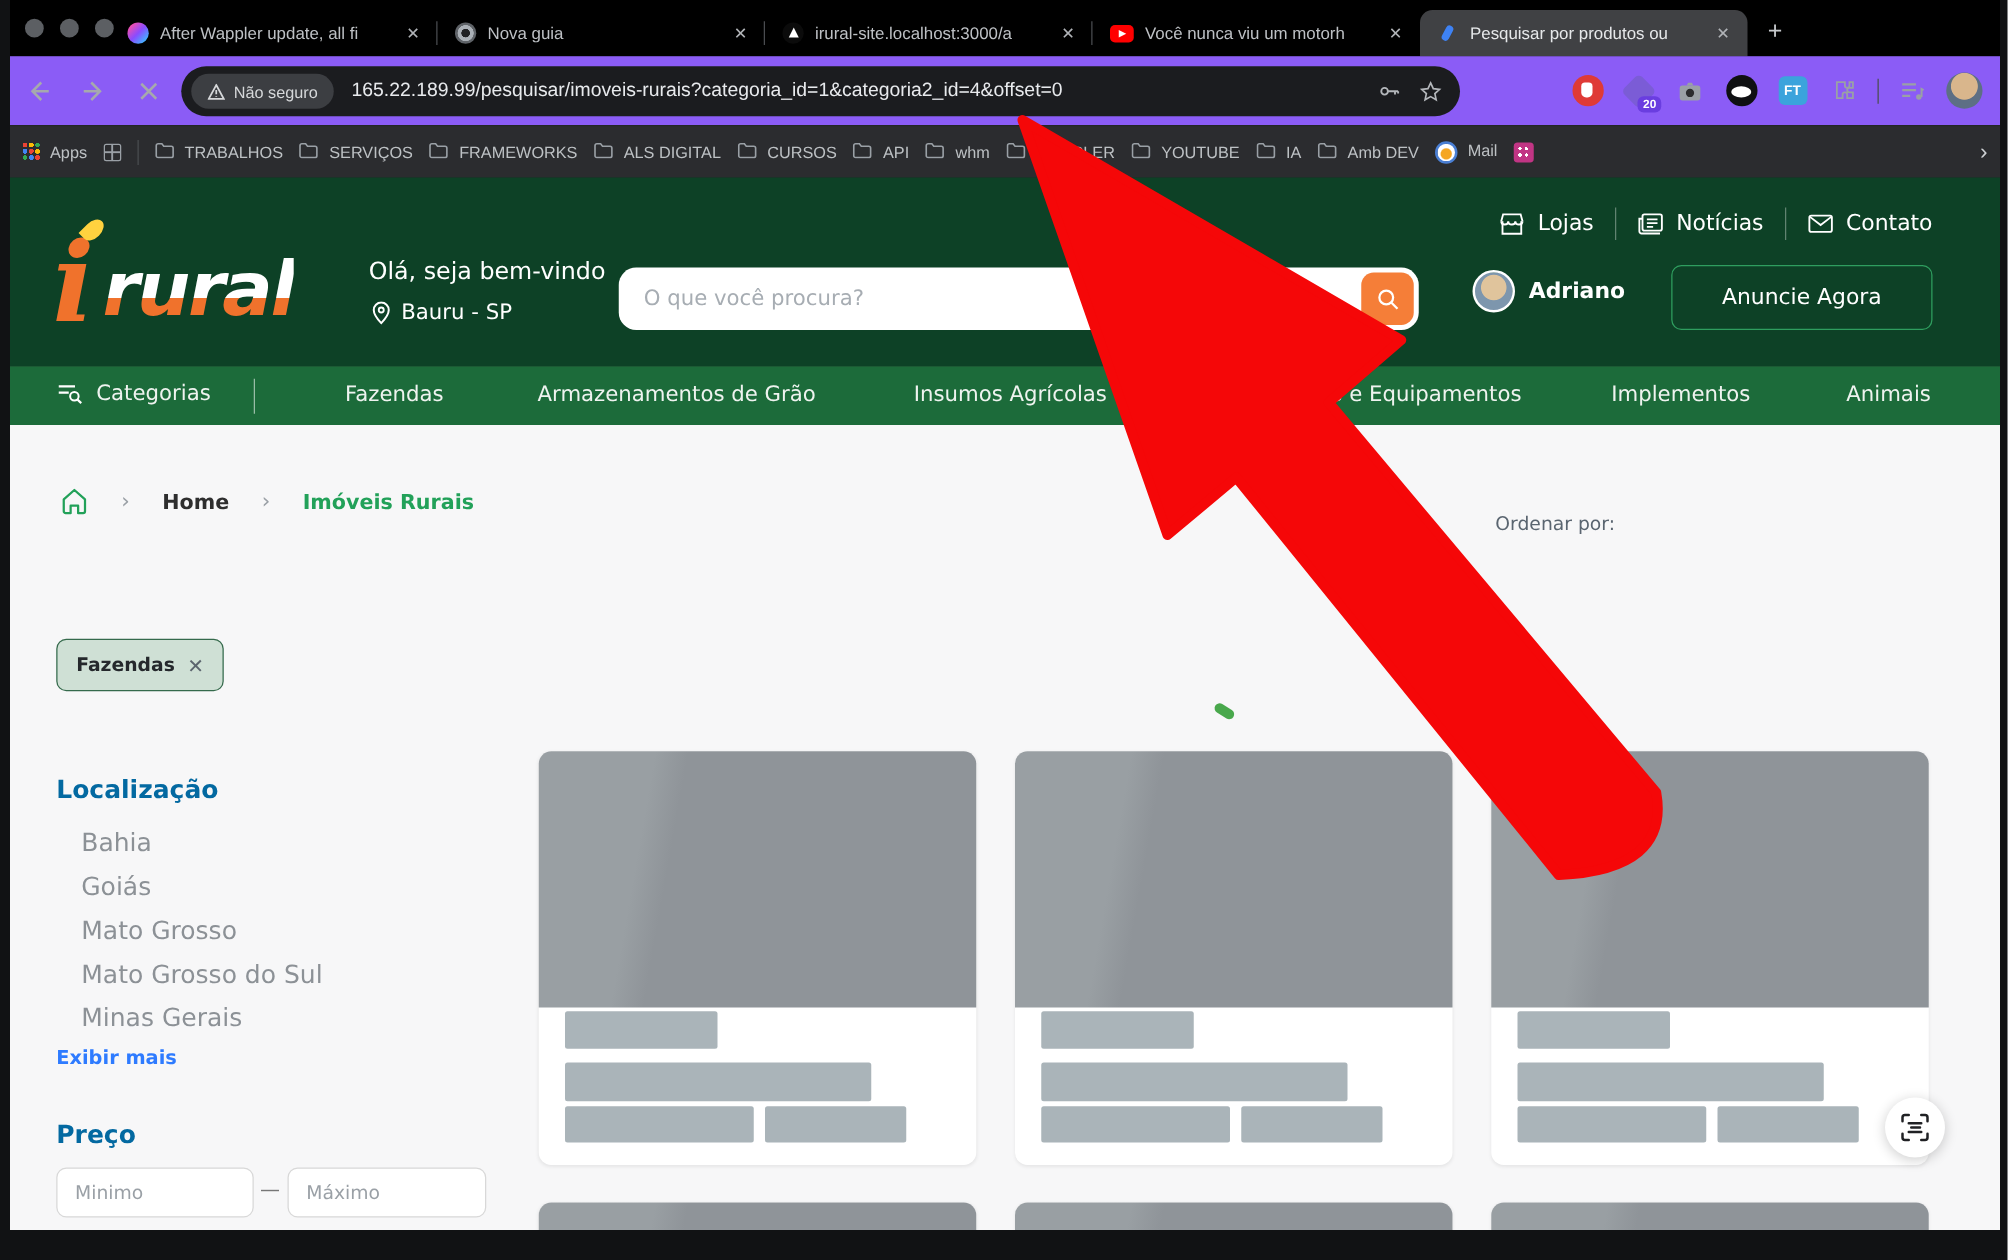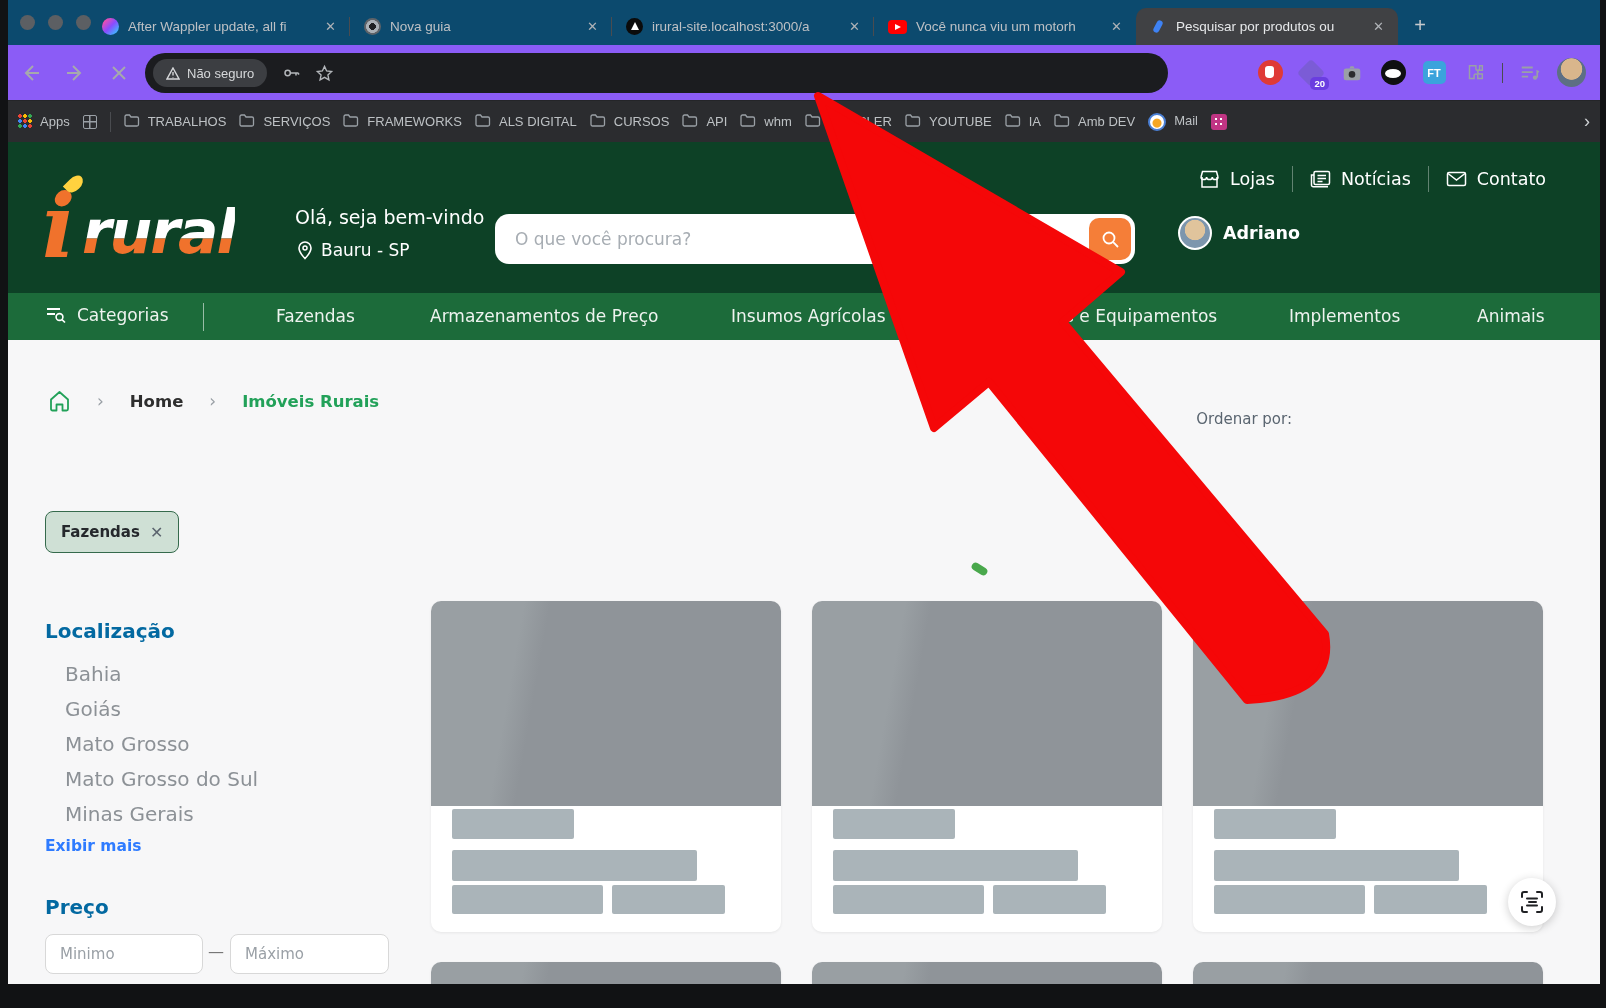"After Wappler update, all fi" .tabstrip { background: #0c4a6e -> #000000 }
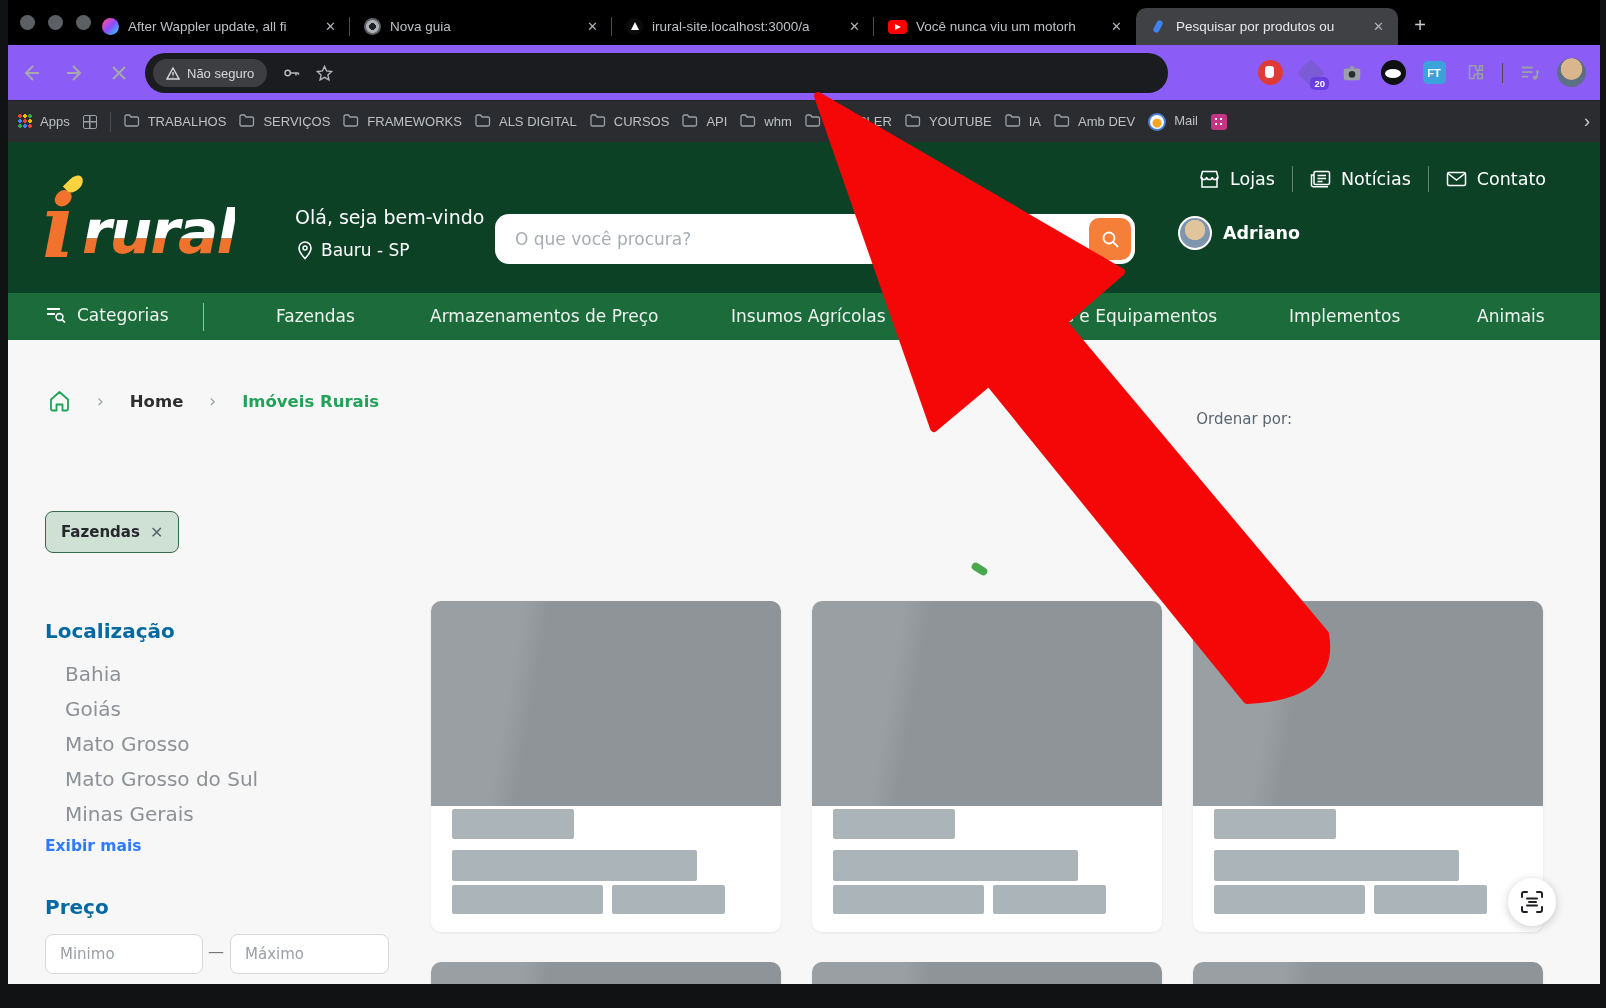"165.22.189.99/pesquisar/imoveis-rurais?c" div.url { html: none -> <div>165.22.189.99/pesquisar/imoveis-rurais?categoria_id=1&amp;categoria2_id=4&amp;offset=0</div> }
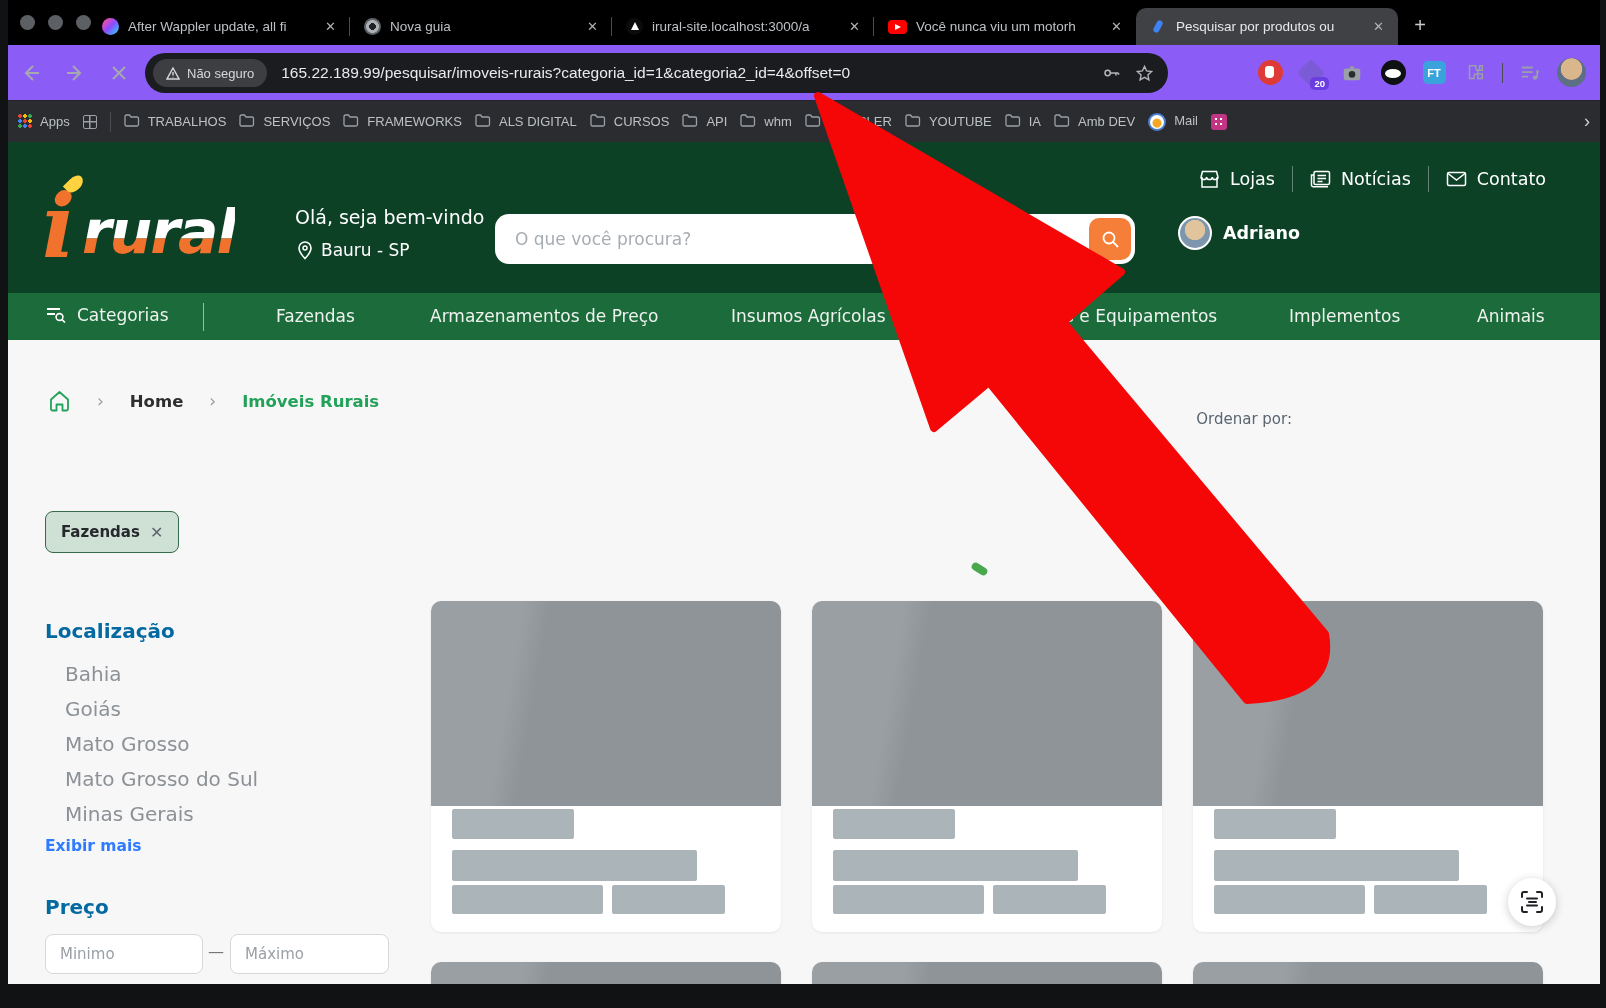"Anuncie Agora" div.cta-btn { html: none -> <div>Anuncie Agora</div> }
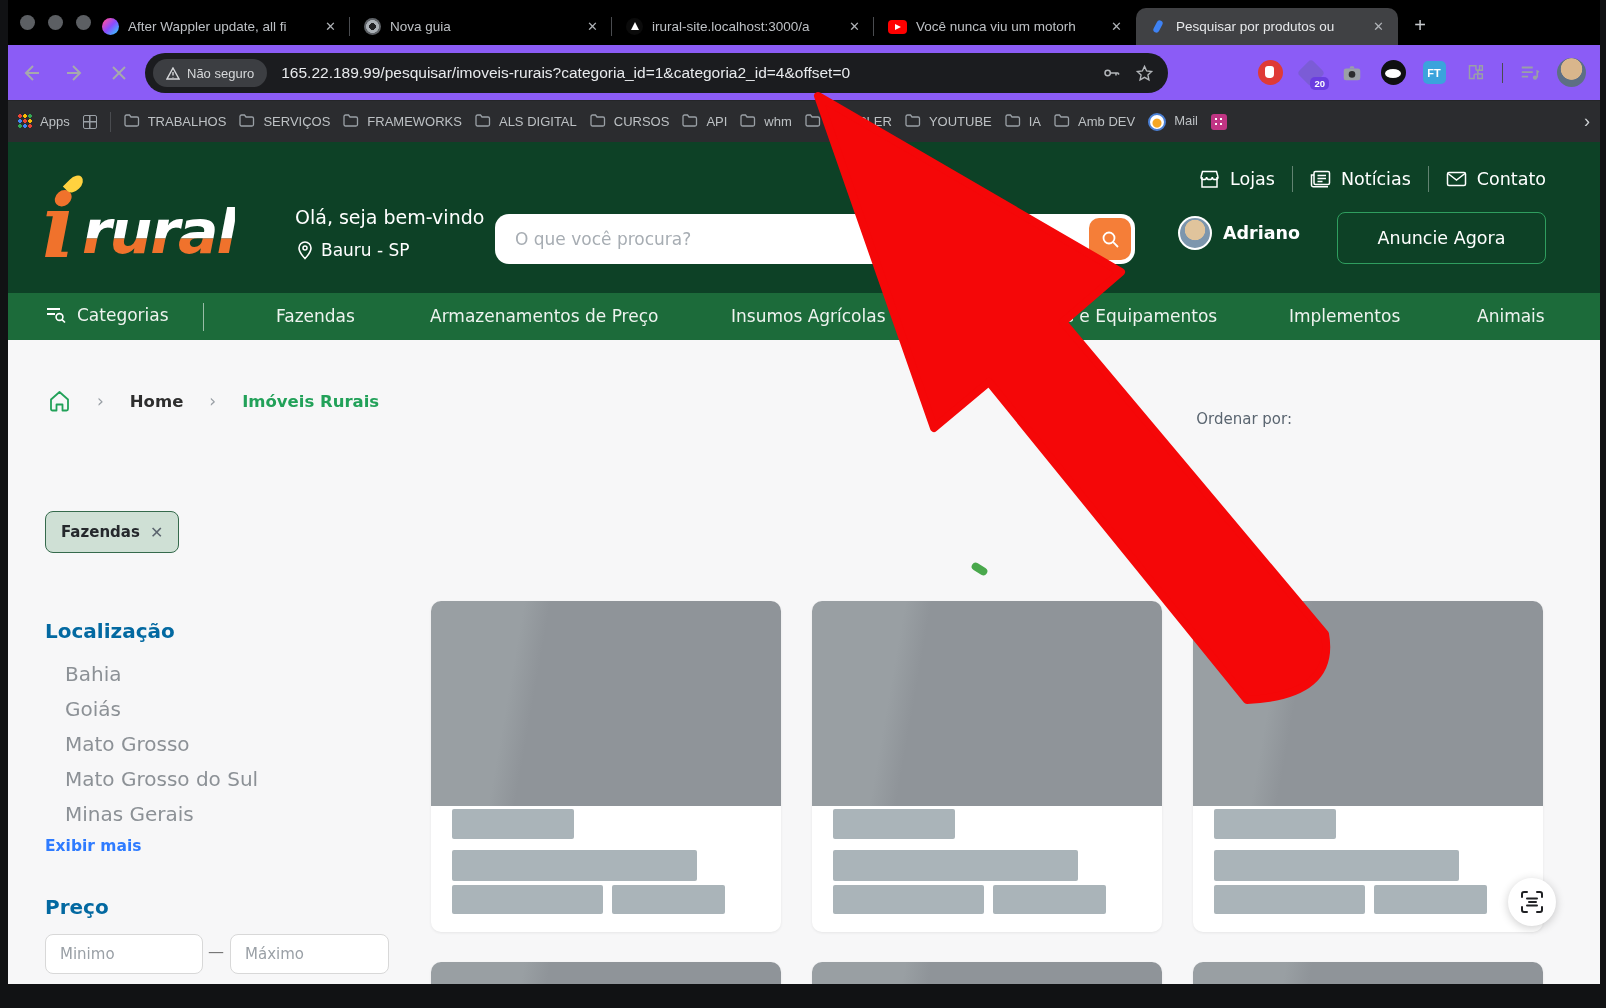"Armazenamentos de Preço" div.nav-item { text: Preço -> Grão }
